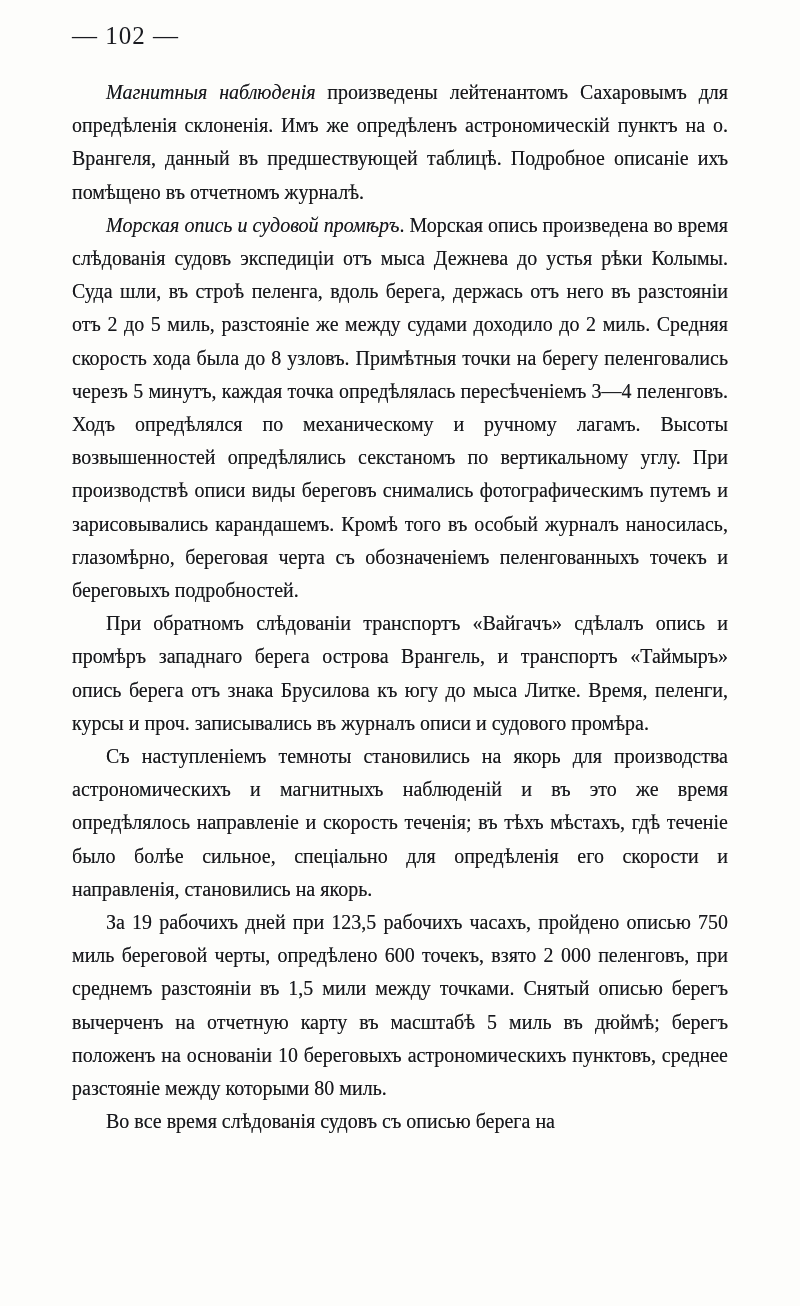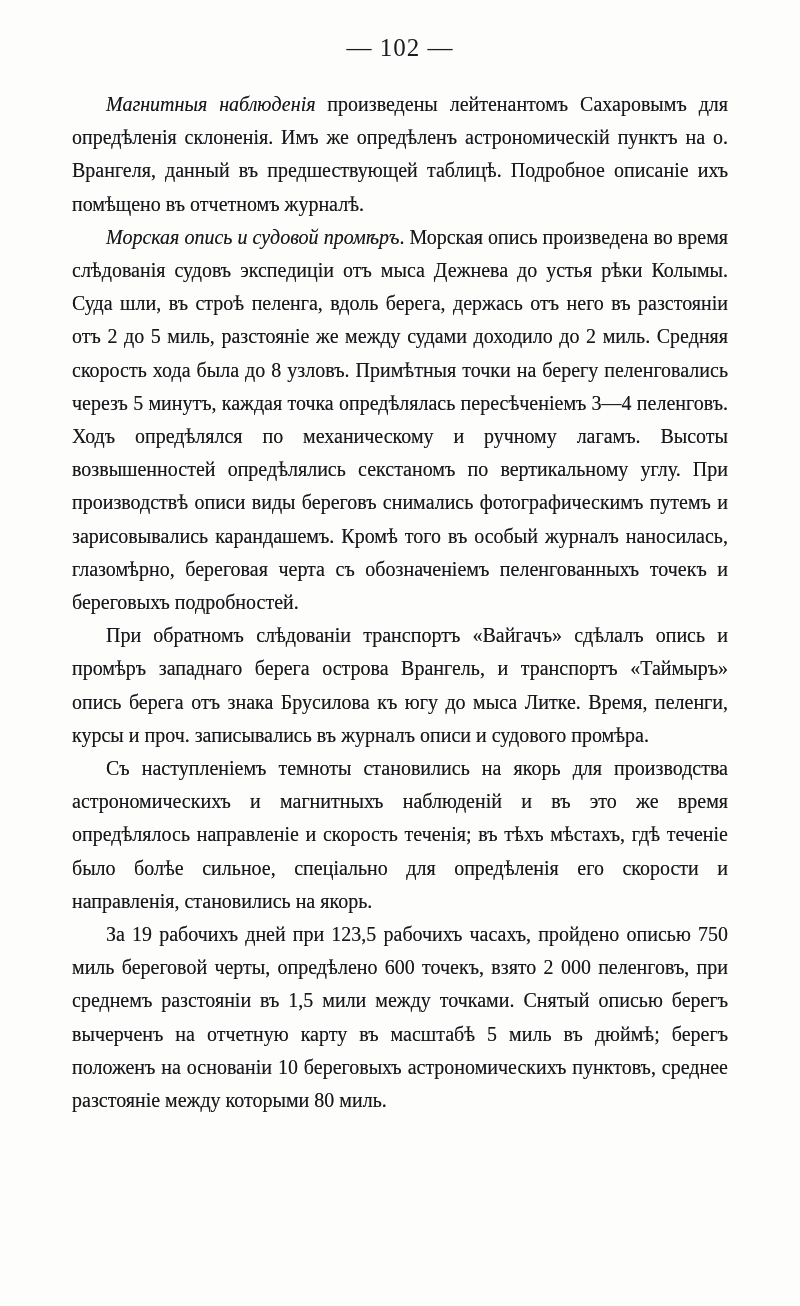"— 102 —" .page-header { padding-top: 34px -> 22px; text-align: center -> none }
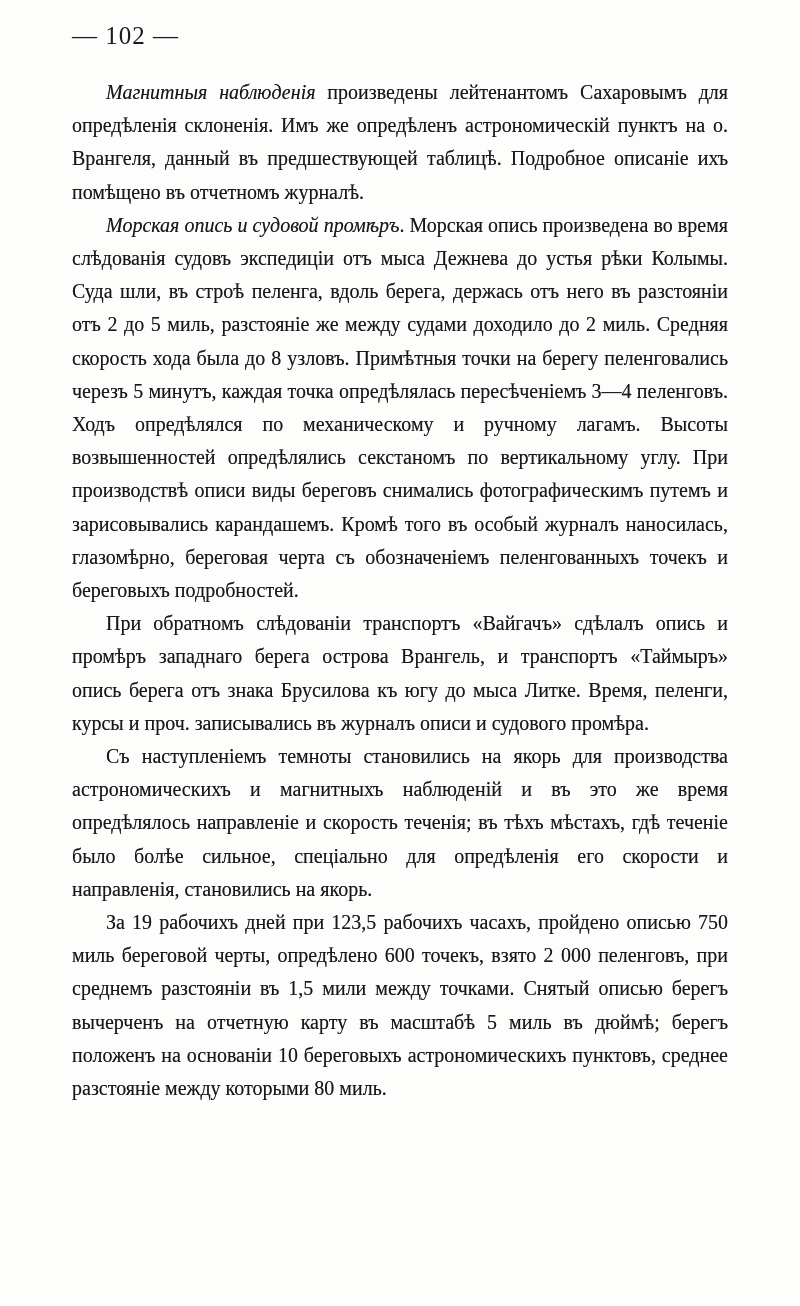"Во все время слѣдованія судовъ" p.last { html: none -> <p> <span>Во все время слѣдованія судовъ съ описью берега на</span> </p> }
